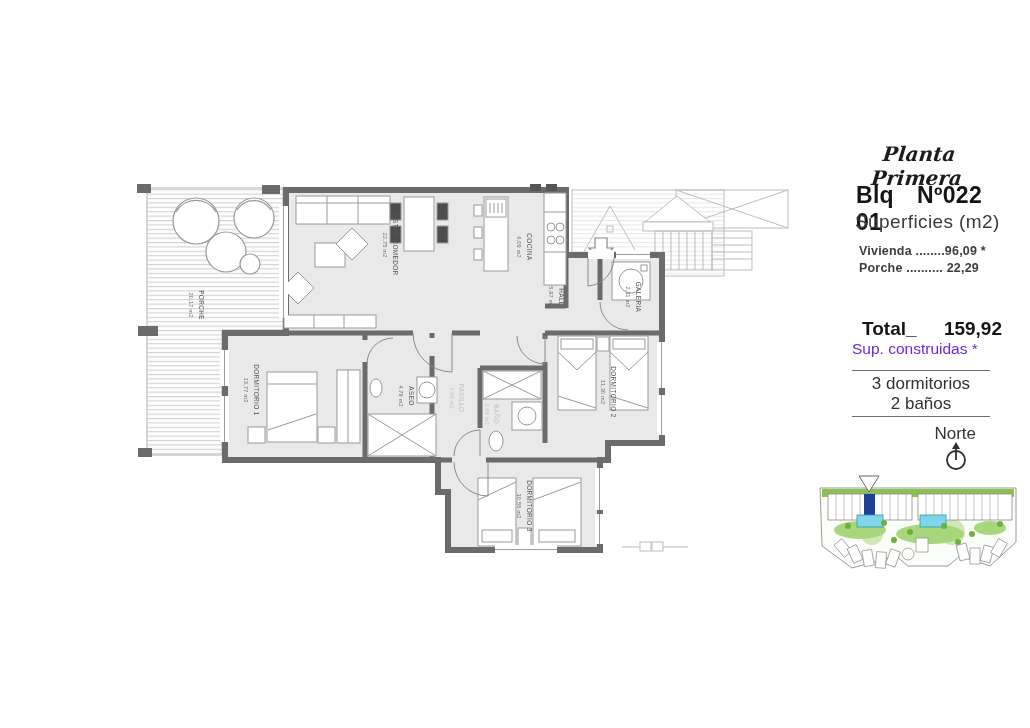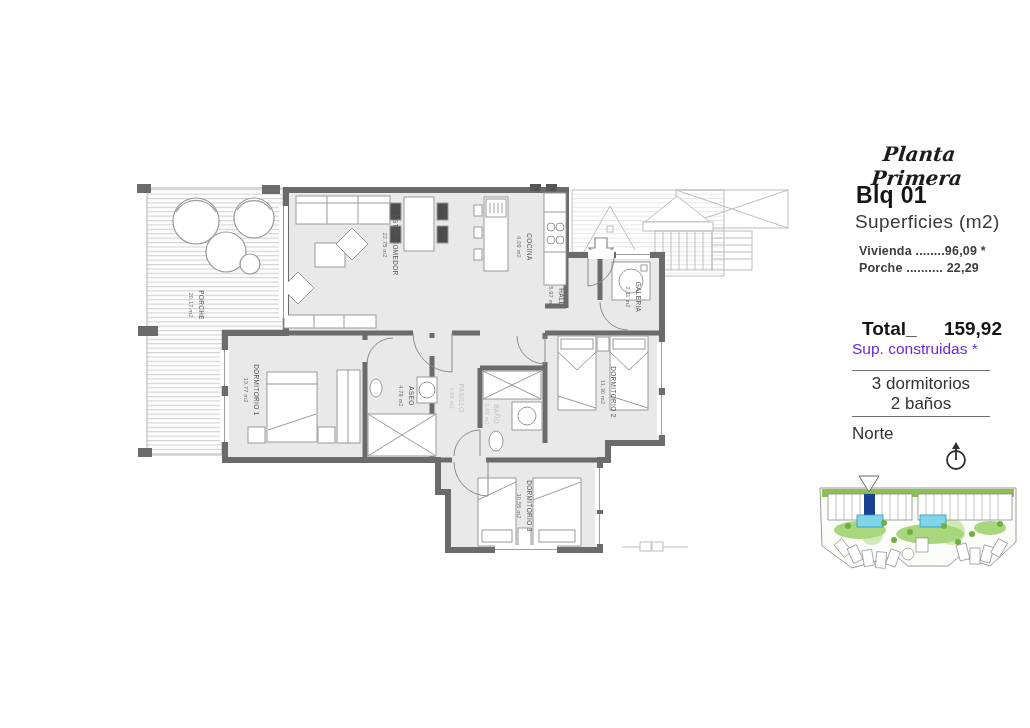"Nº022" span { html: none -> <span>Nº022</span> }
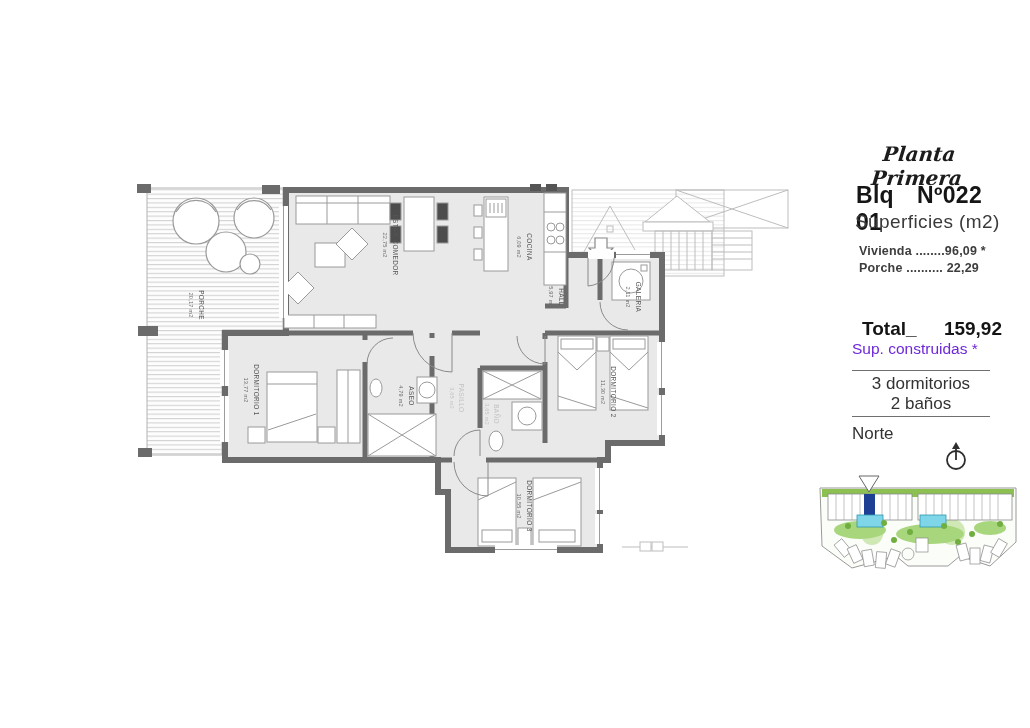"Norte" .norte { text-align: left -> right }
